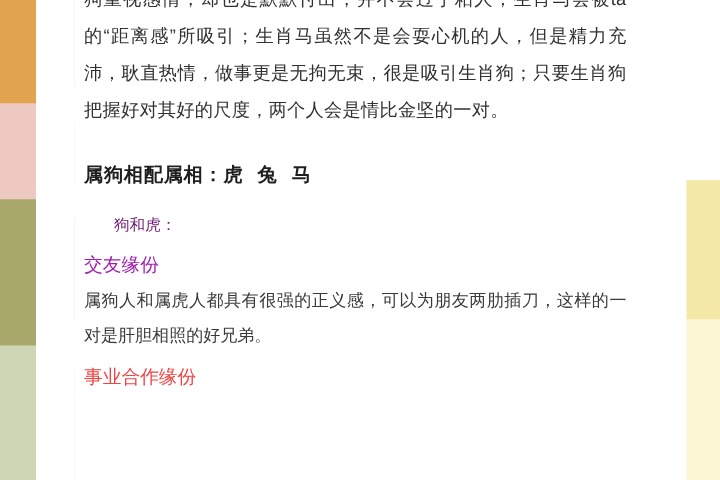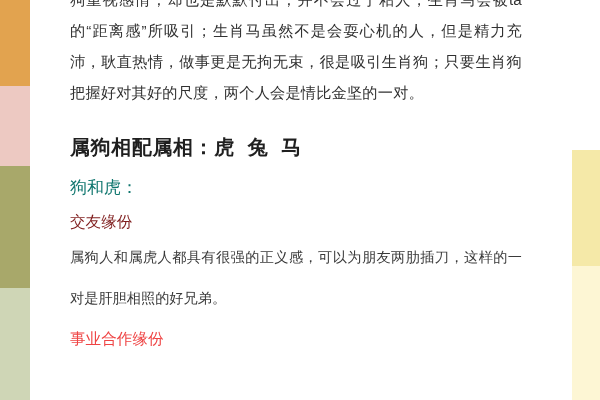"属狗相配属相：虎 兔 马" .heading { font-size: 20px -> 16px }
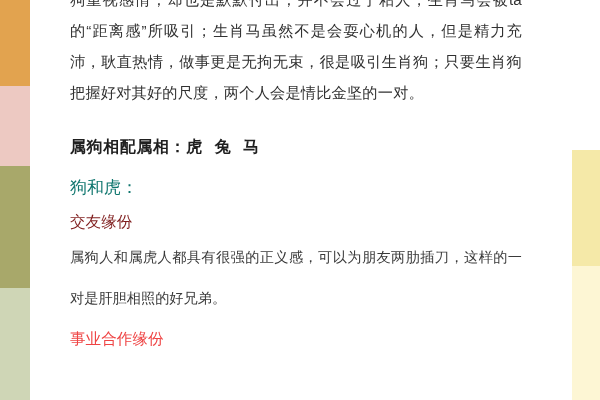"狗和虎：" .sub-title { color: #0f766e -> #701a75; font-size: 17px -> 13px; margin-left: none -> 25px }
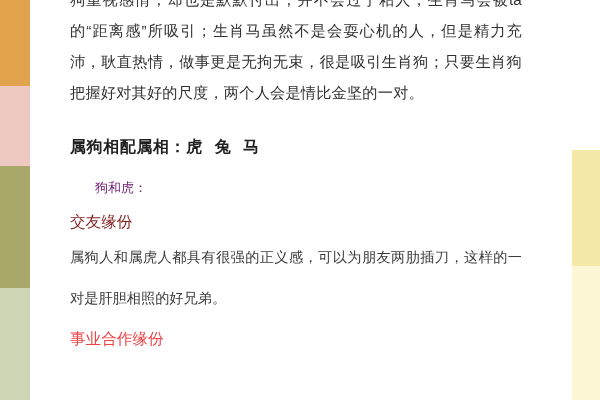"交友缘份" .sub-strong { color: #7f1d1d -> #a21caf }
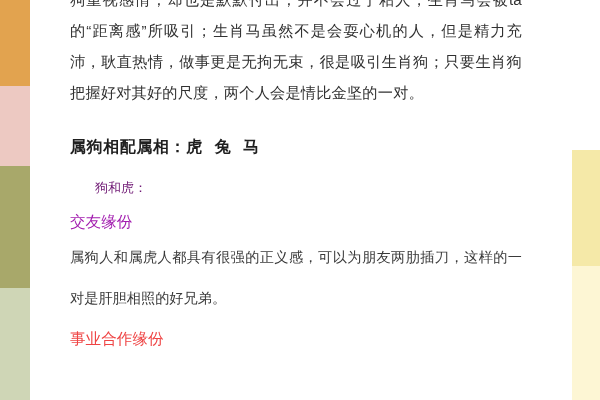"属狗人和属虎人都具有很强的正义感，可以为朋友两肋插刀，这样的一对是肝胆相照的好兄" .body-small { line-height: 41px -> 29px }
